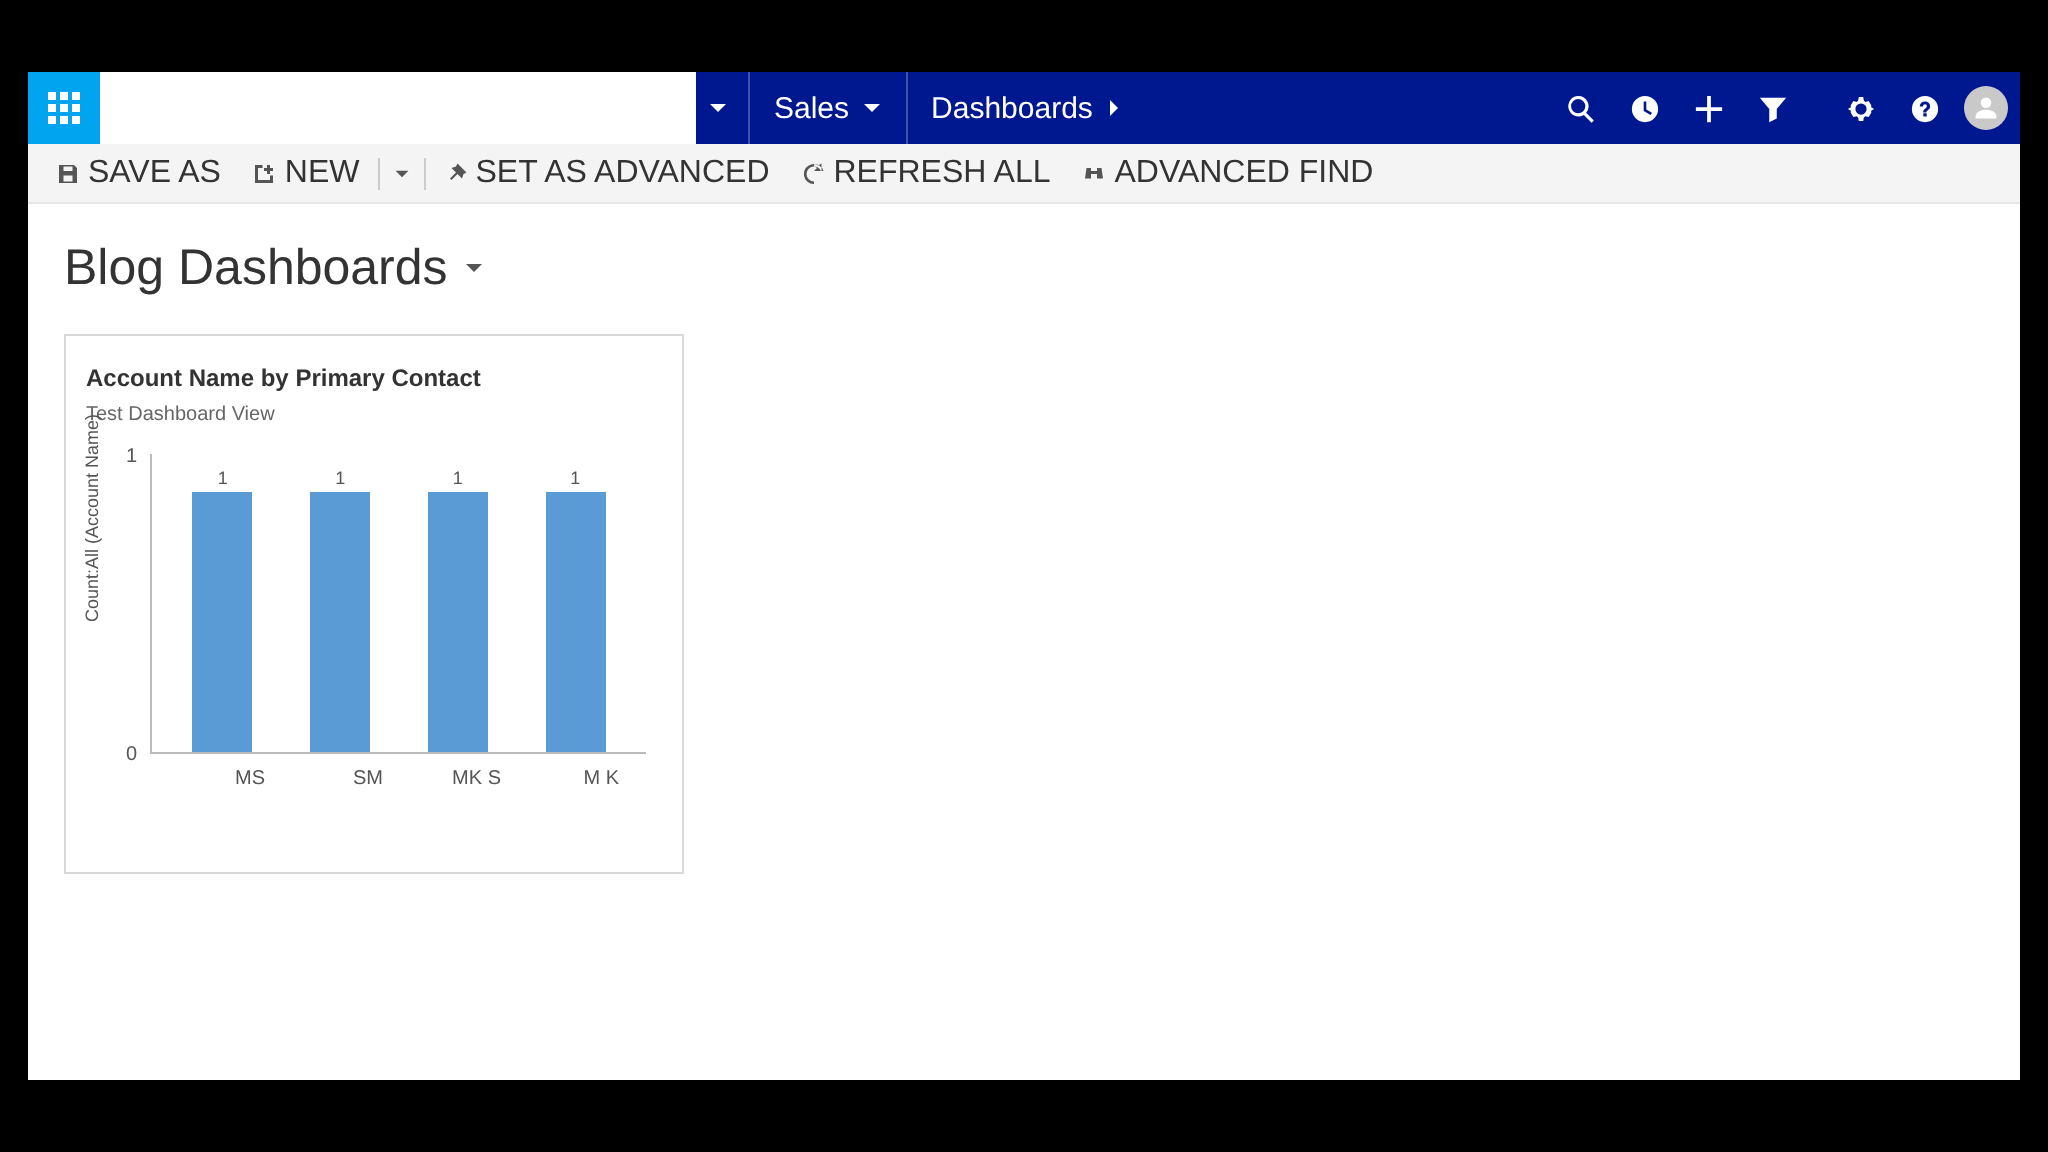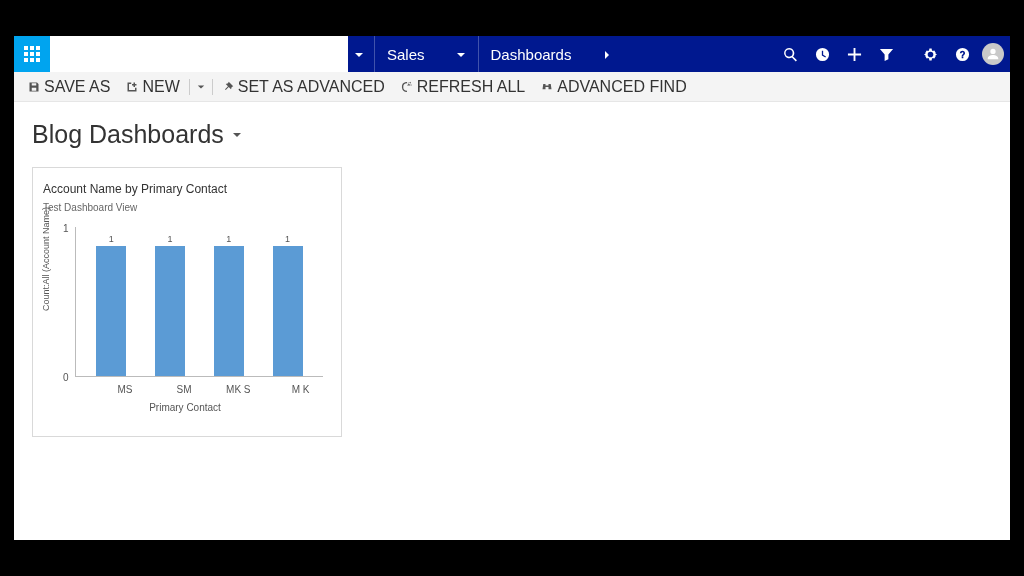"Sales" .nav-seg { gap: 25px -> none }
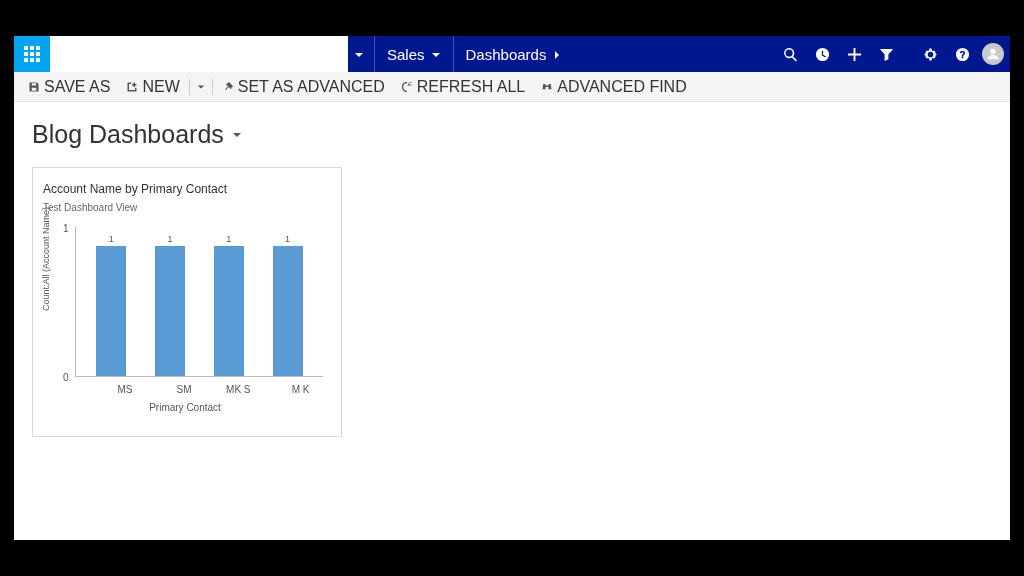"Account Name by Primary Contact" .card-title { font-weight: none -> bold }
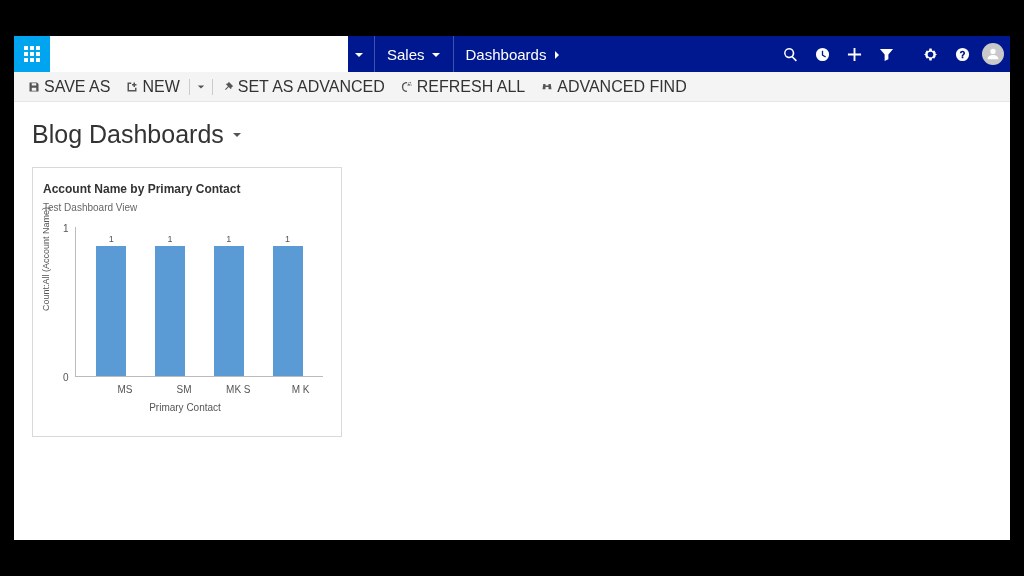"Primary Contact" div.xlabel { html: <div>Primary Contact</div> -> none }
